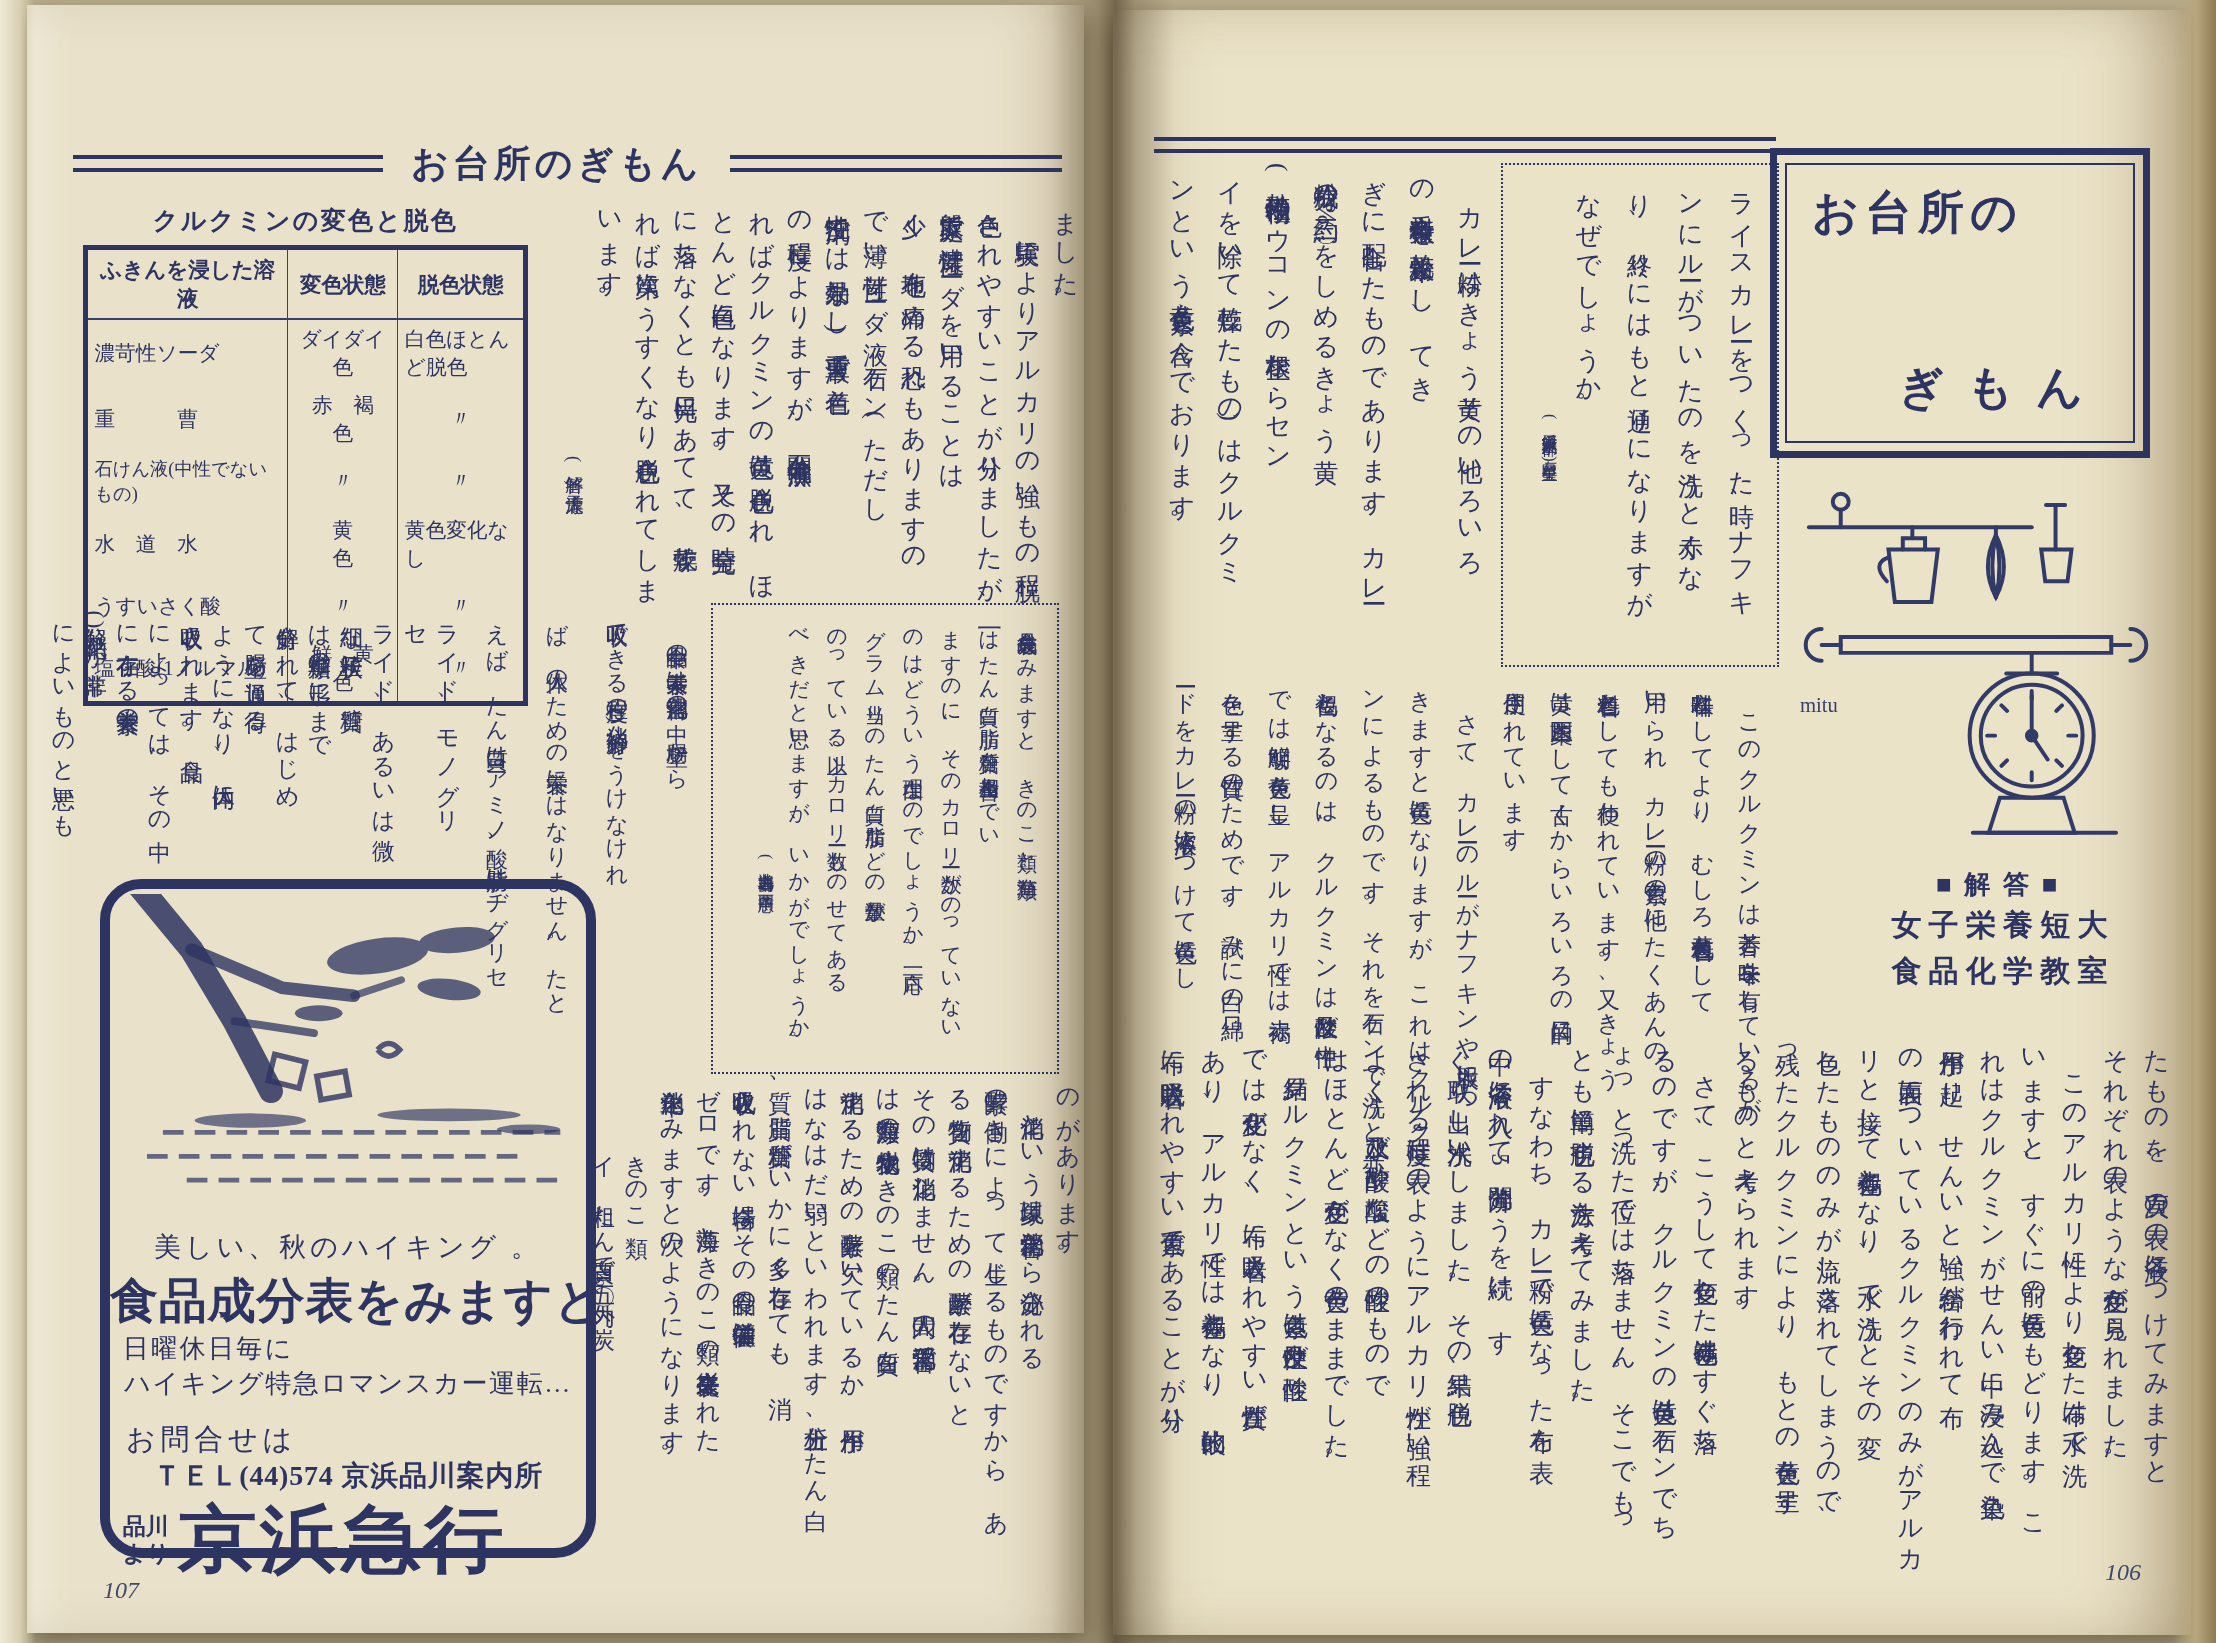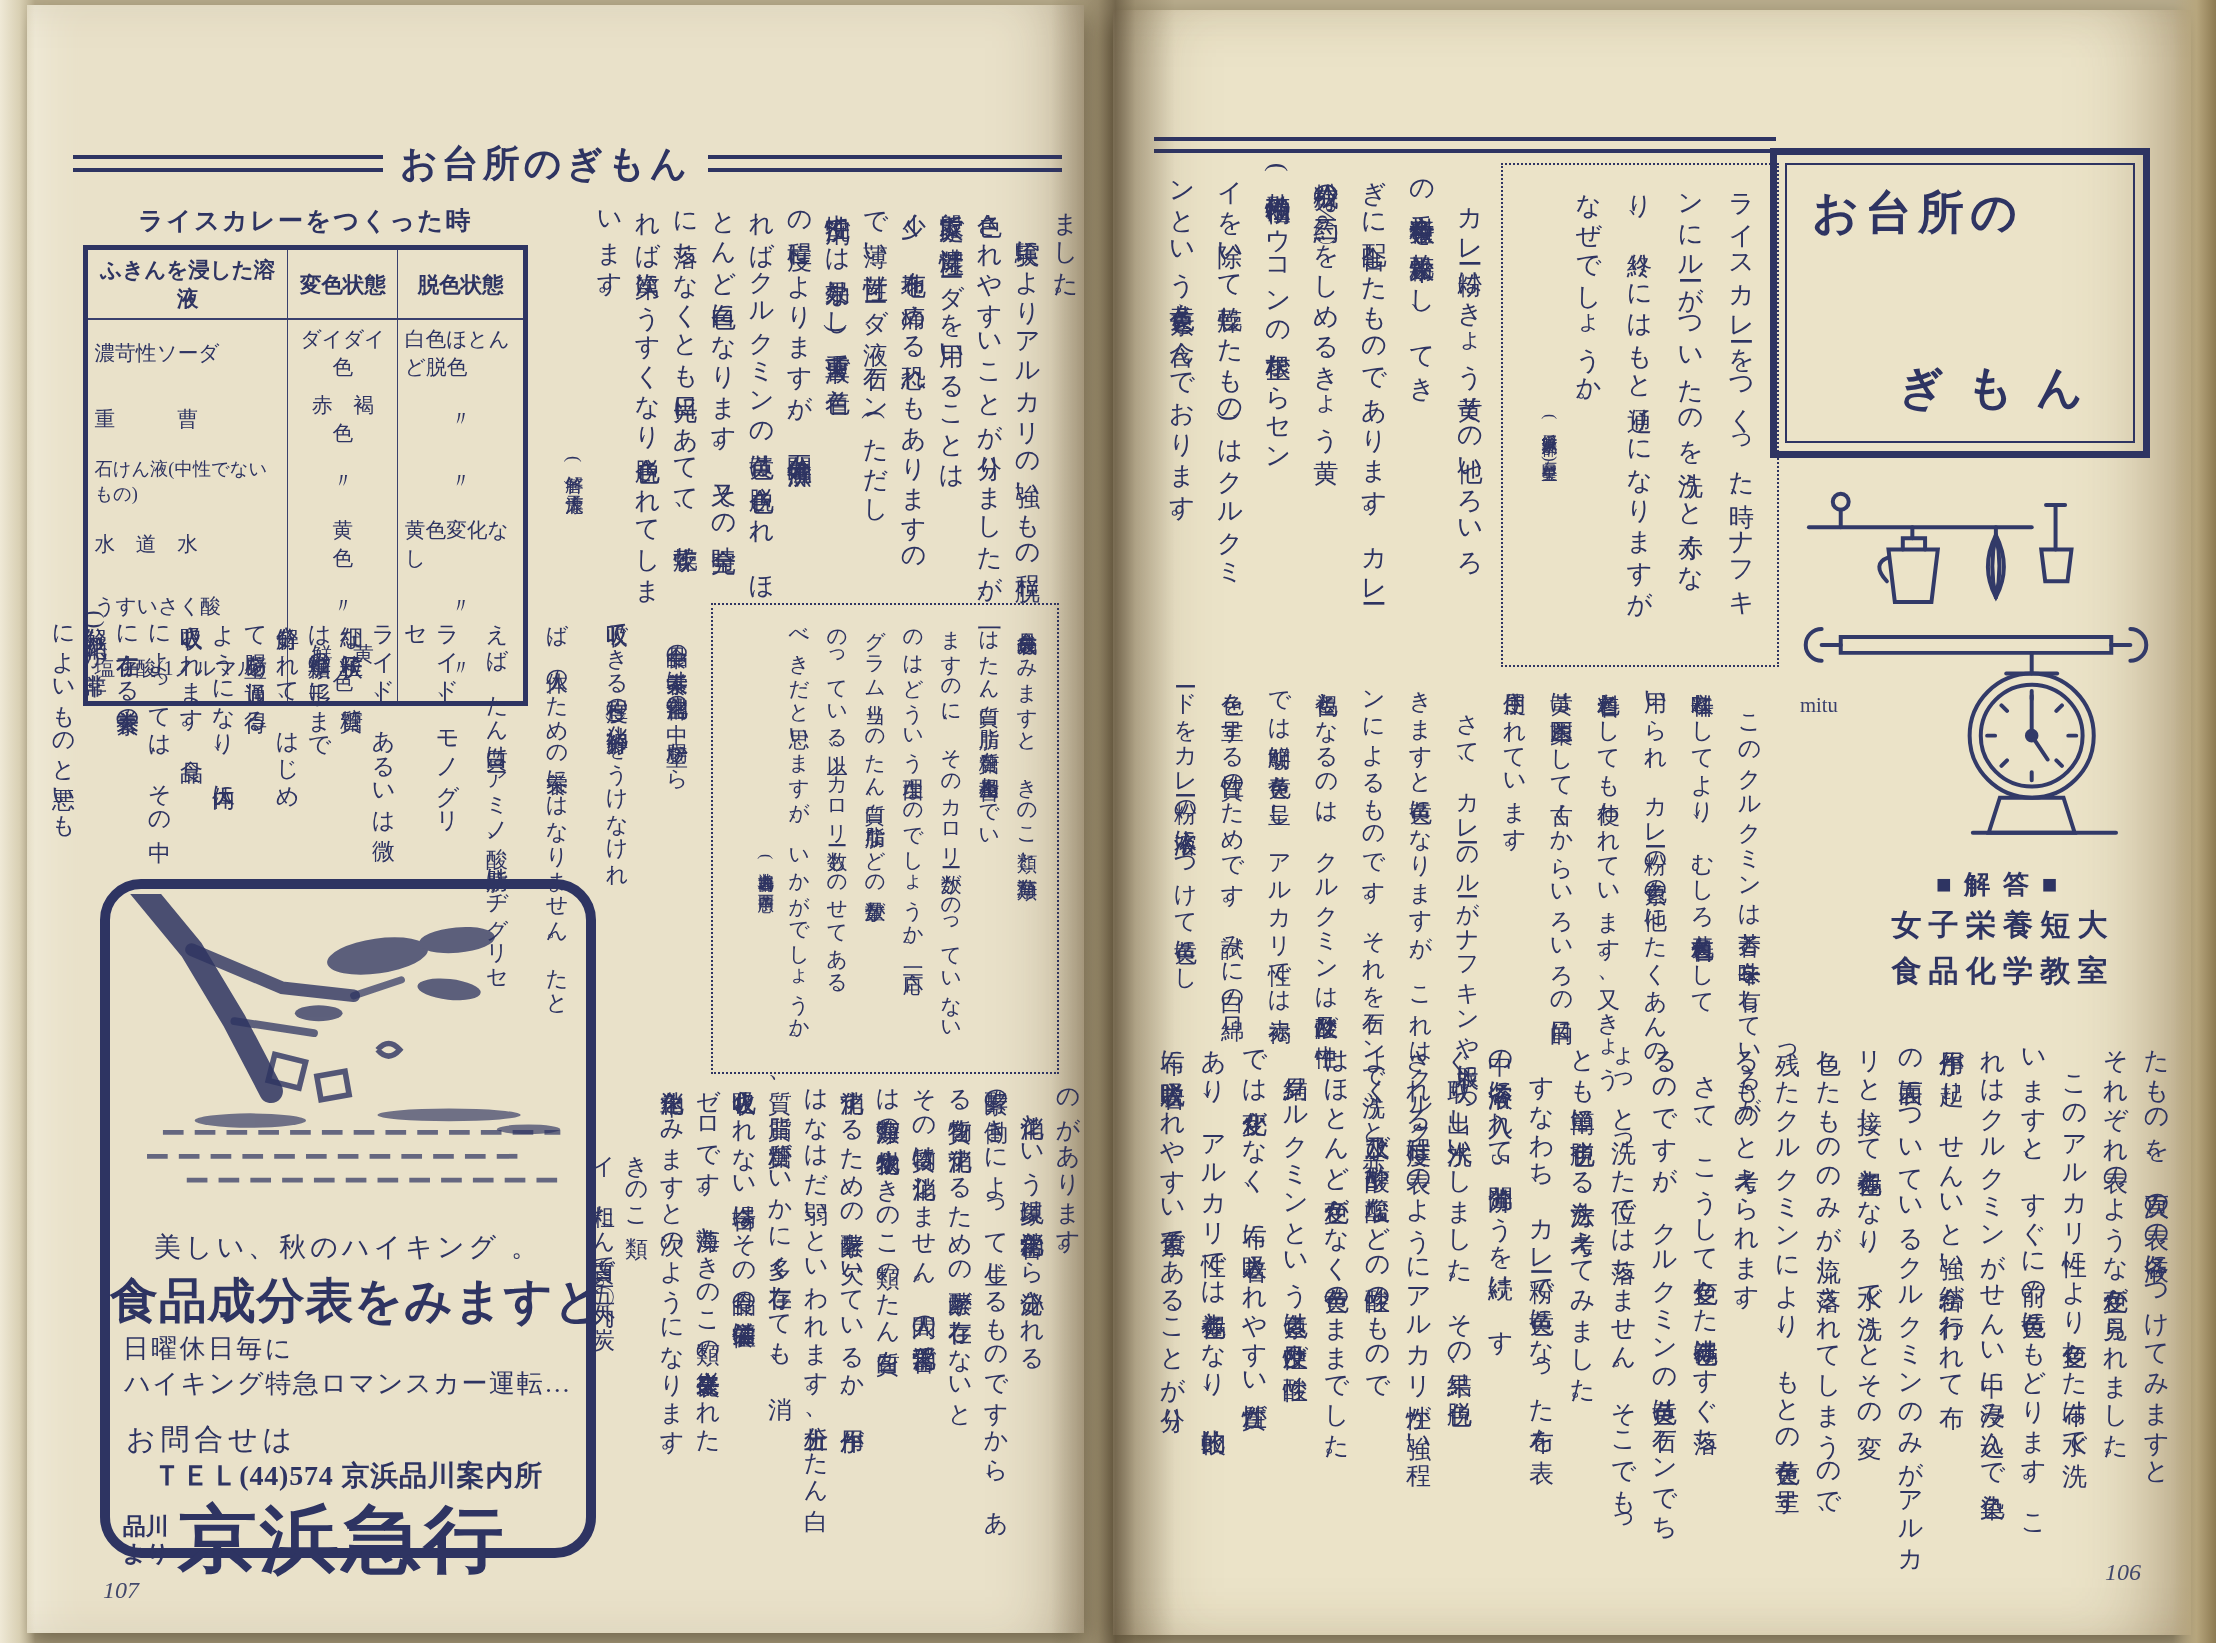"お台所のぎもん" #lp-header { gap: 17px -> 28px }
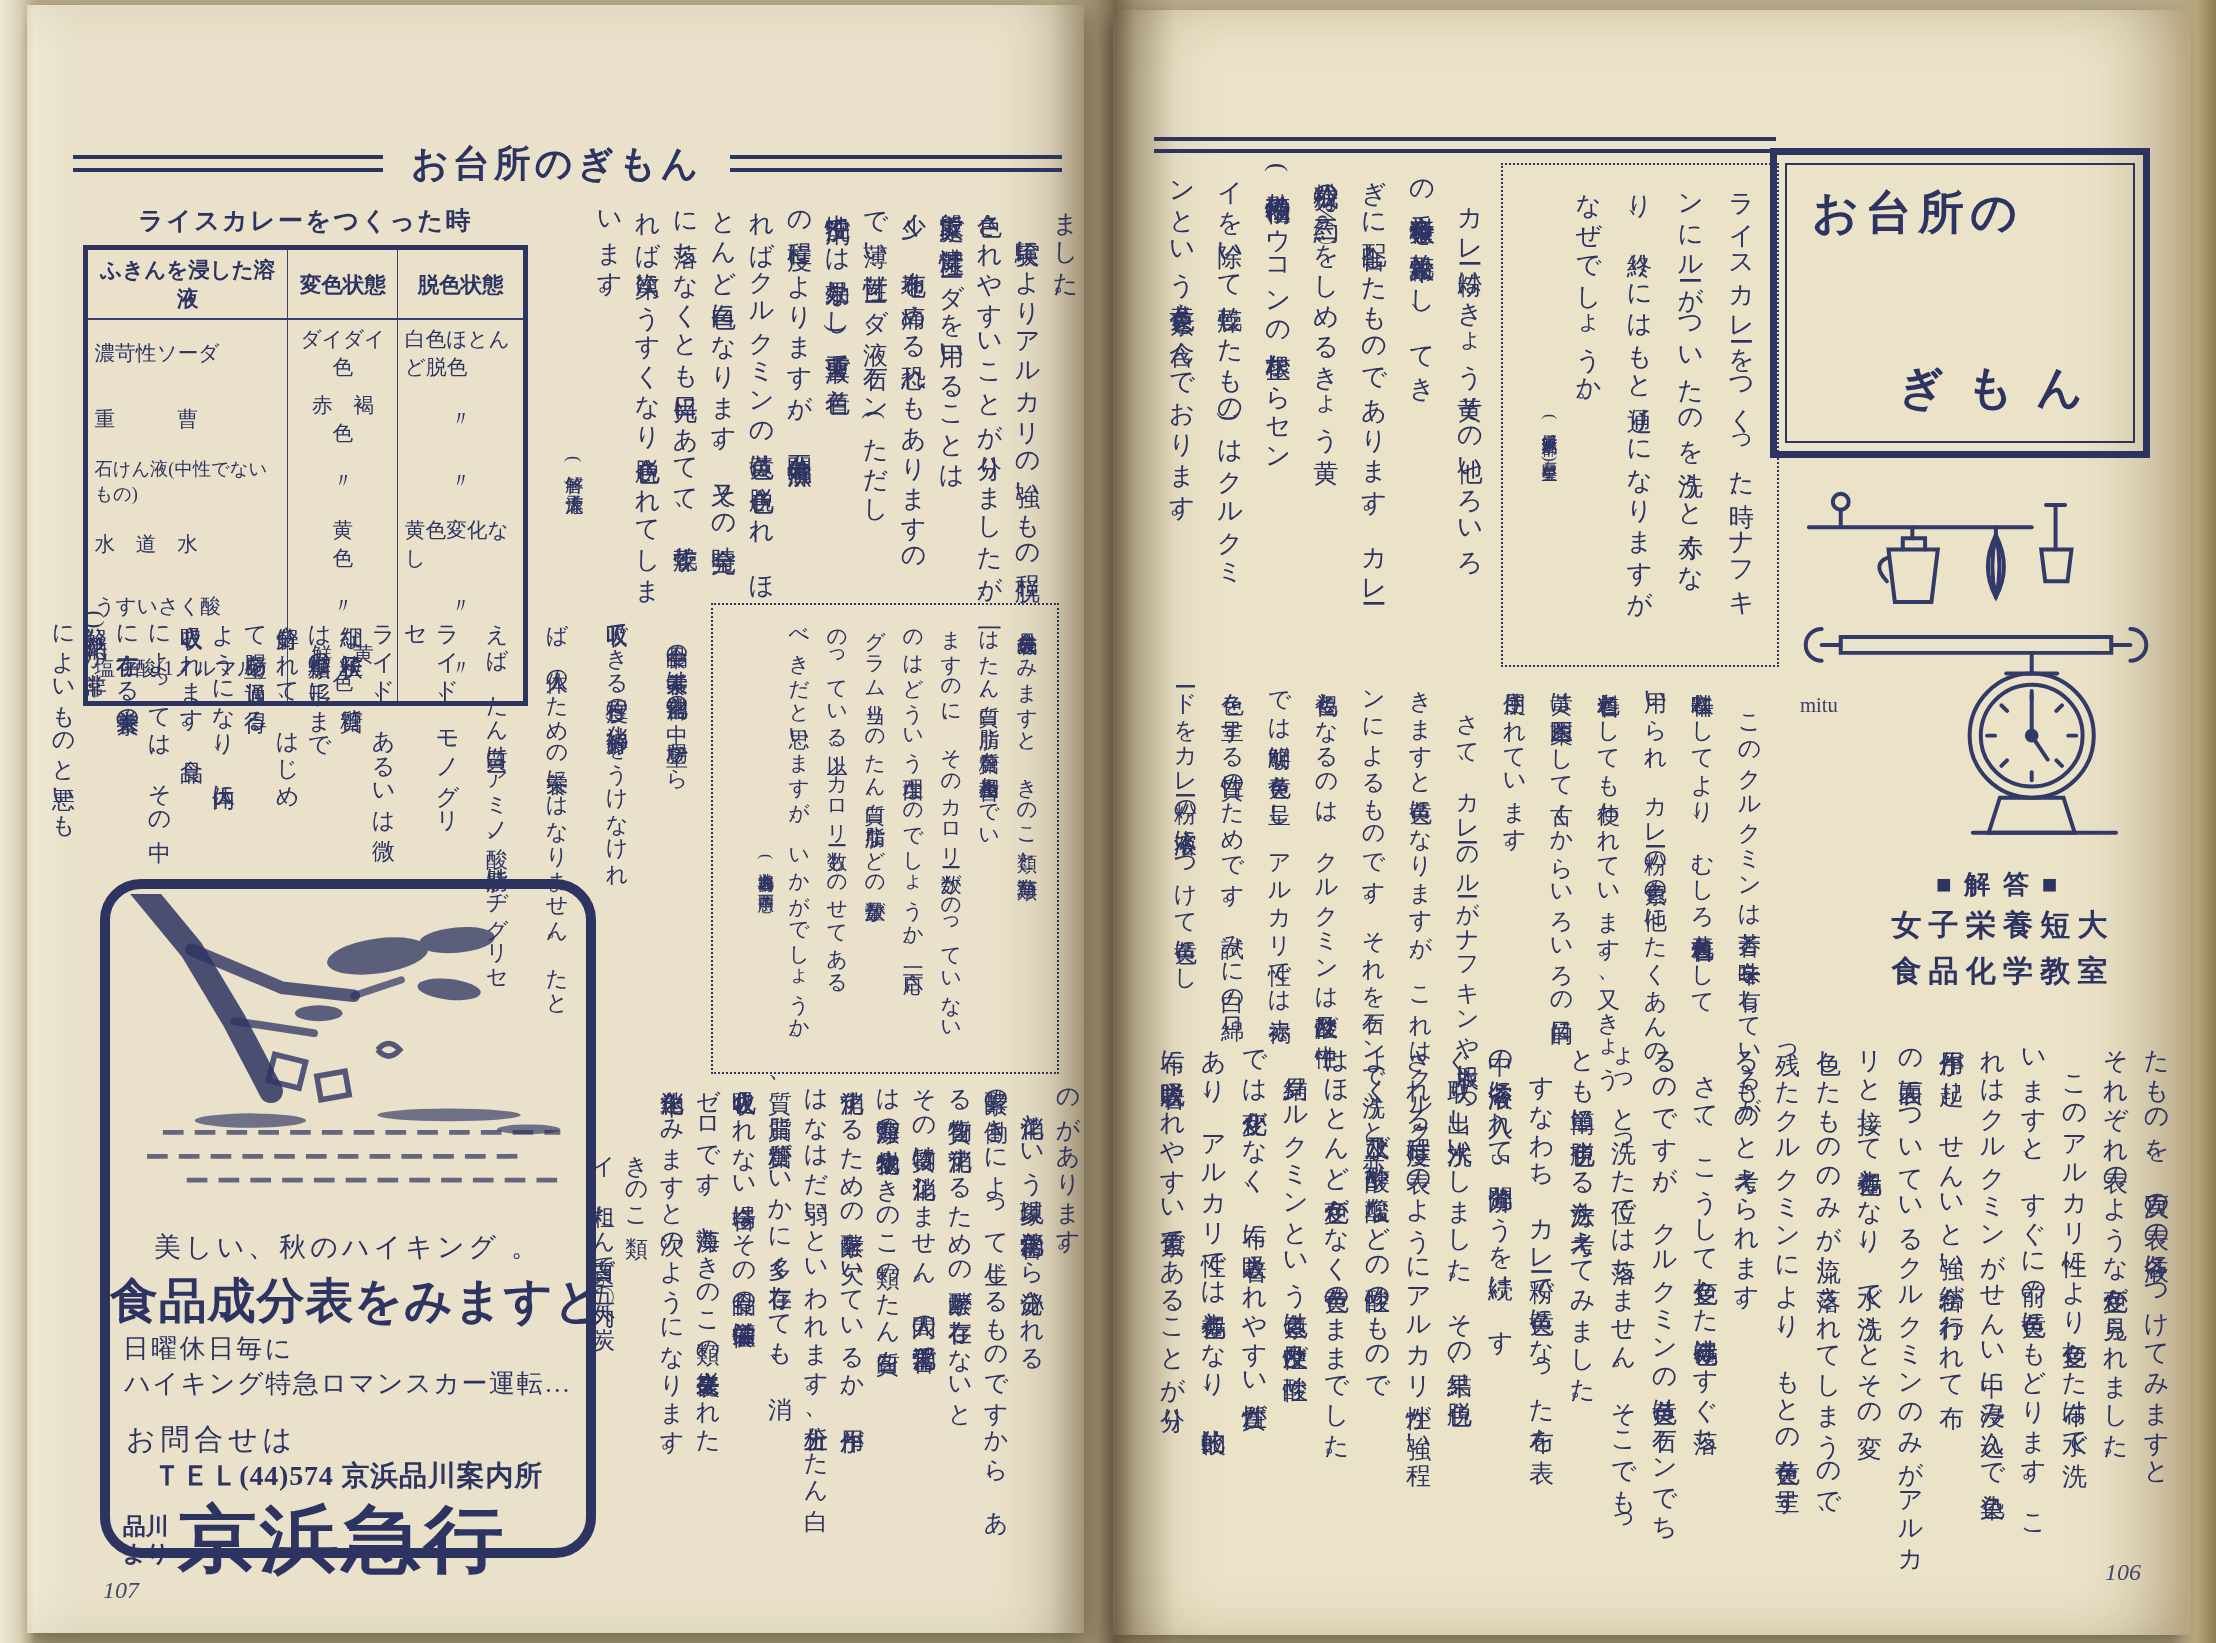"ライスカレーをつくった時" div { text: ライスカレーをつくった時 -> クルクミンの変色と脱色 }
